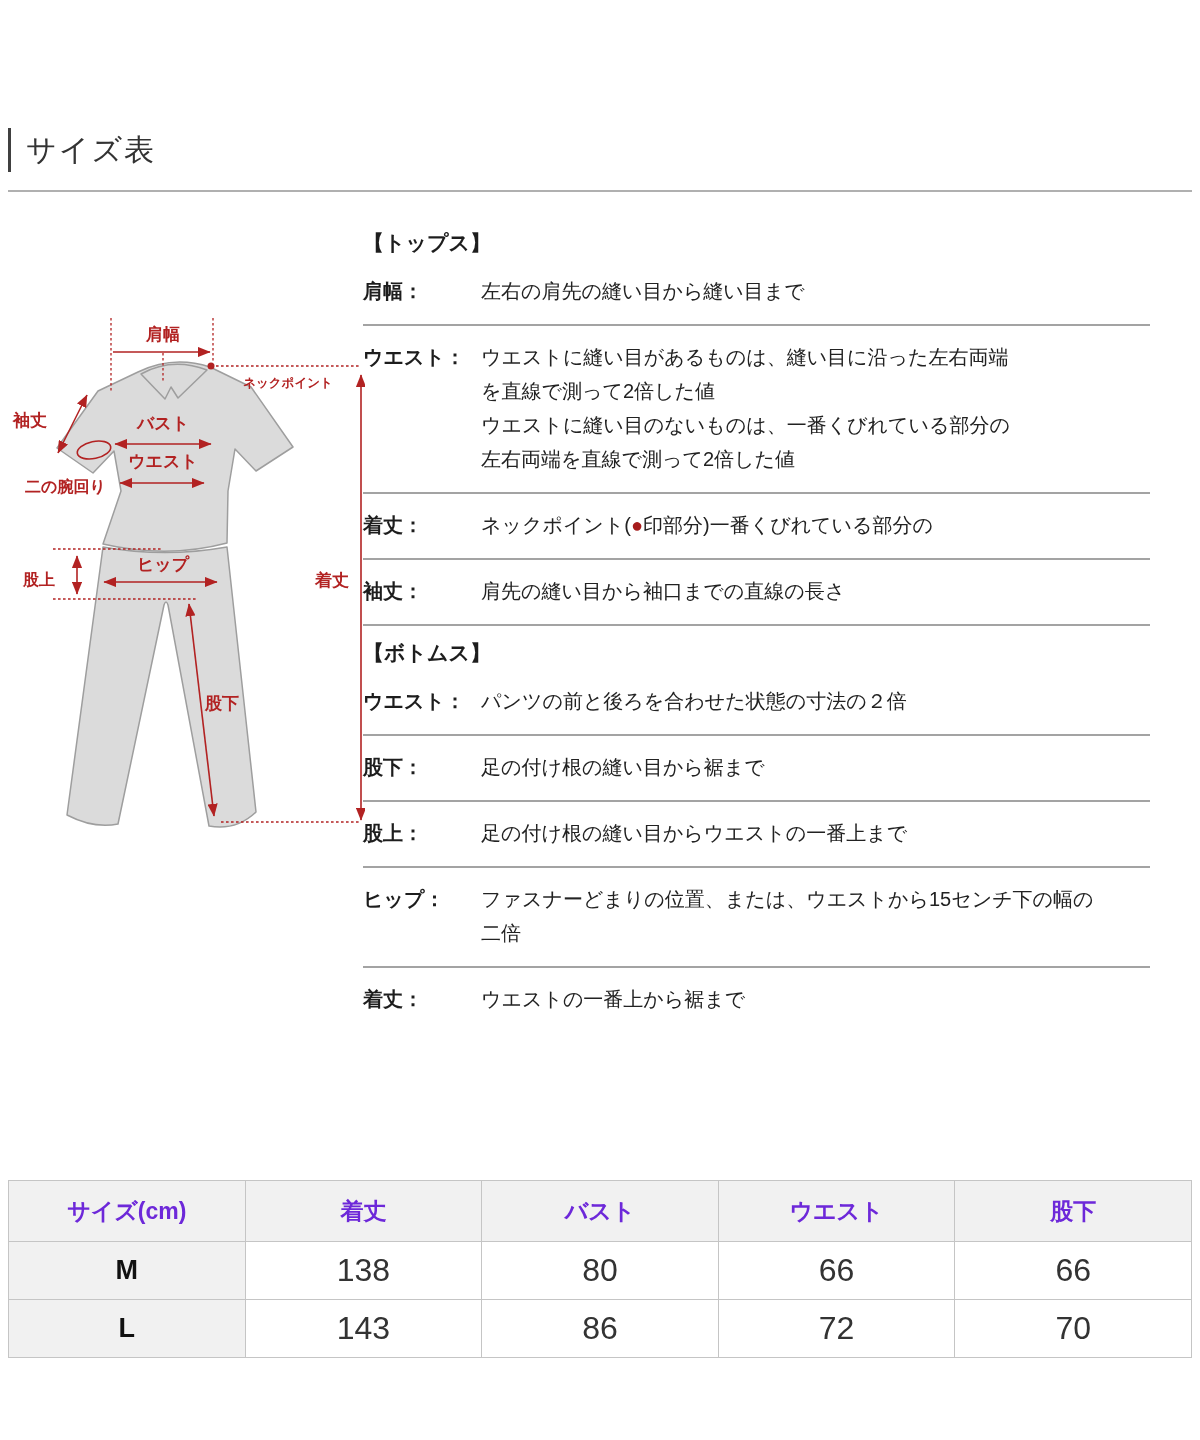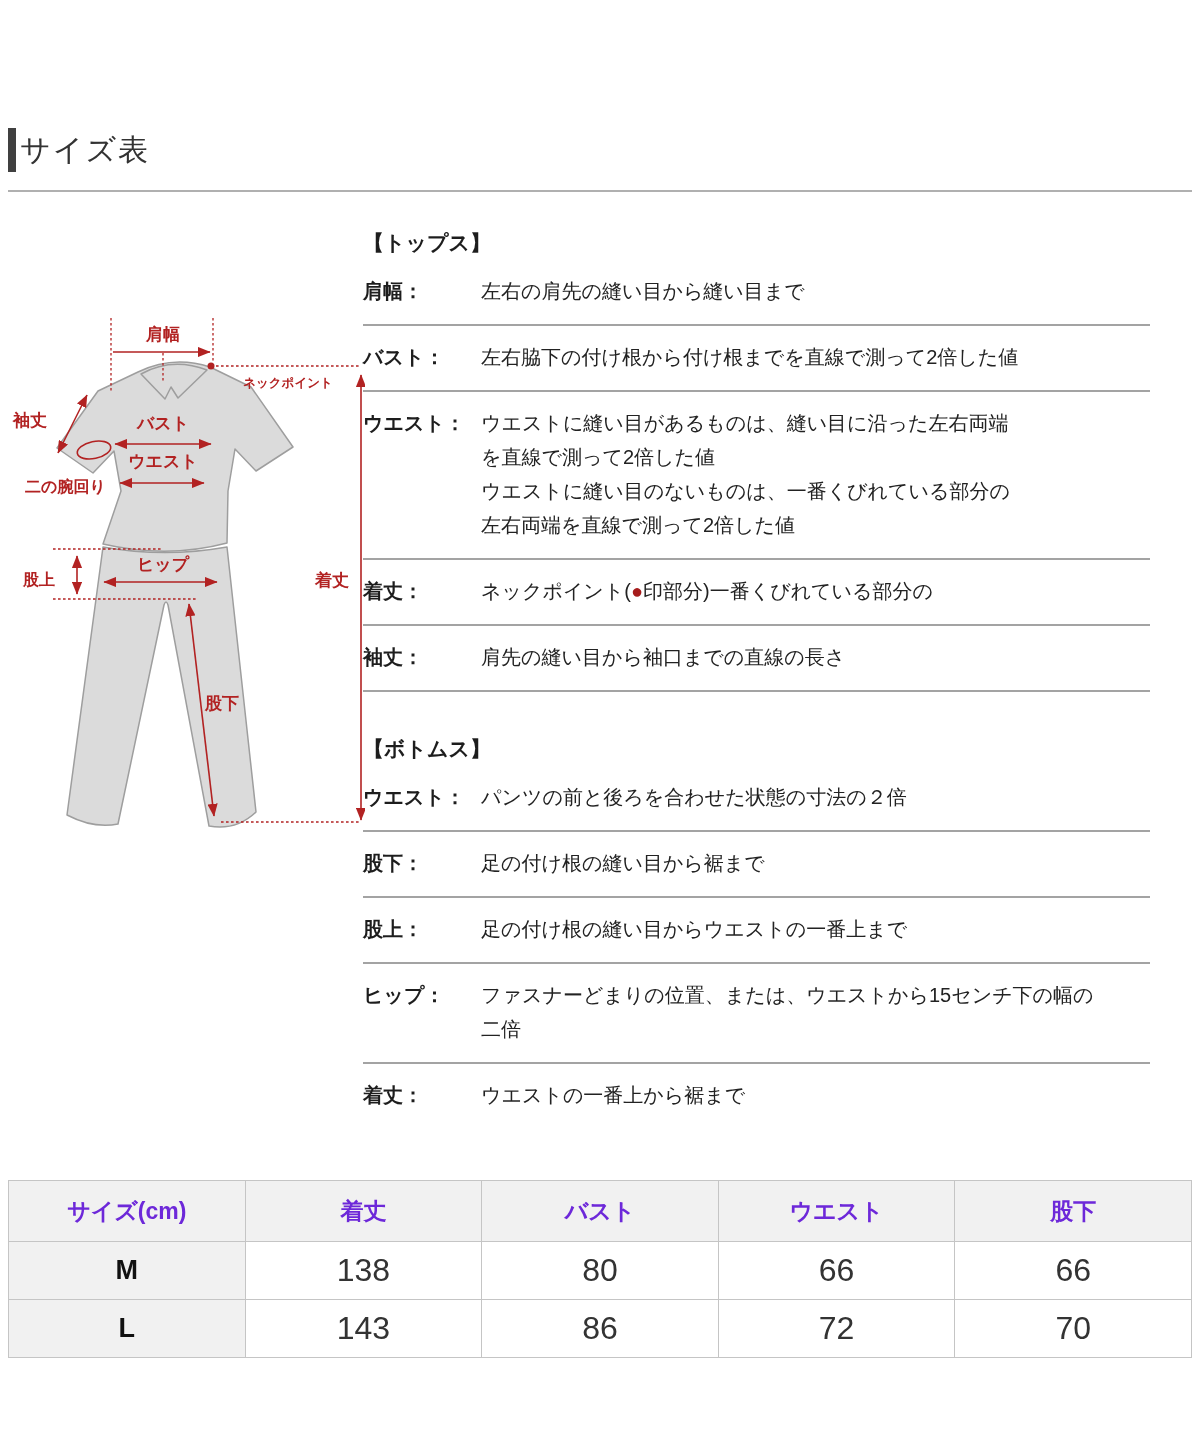"サイズ表" .page-title { border-left: 8px solid #404040 -> 3px solid #404040; padding-left: 4px -> 15px }
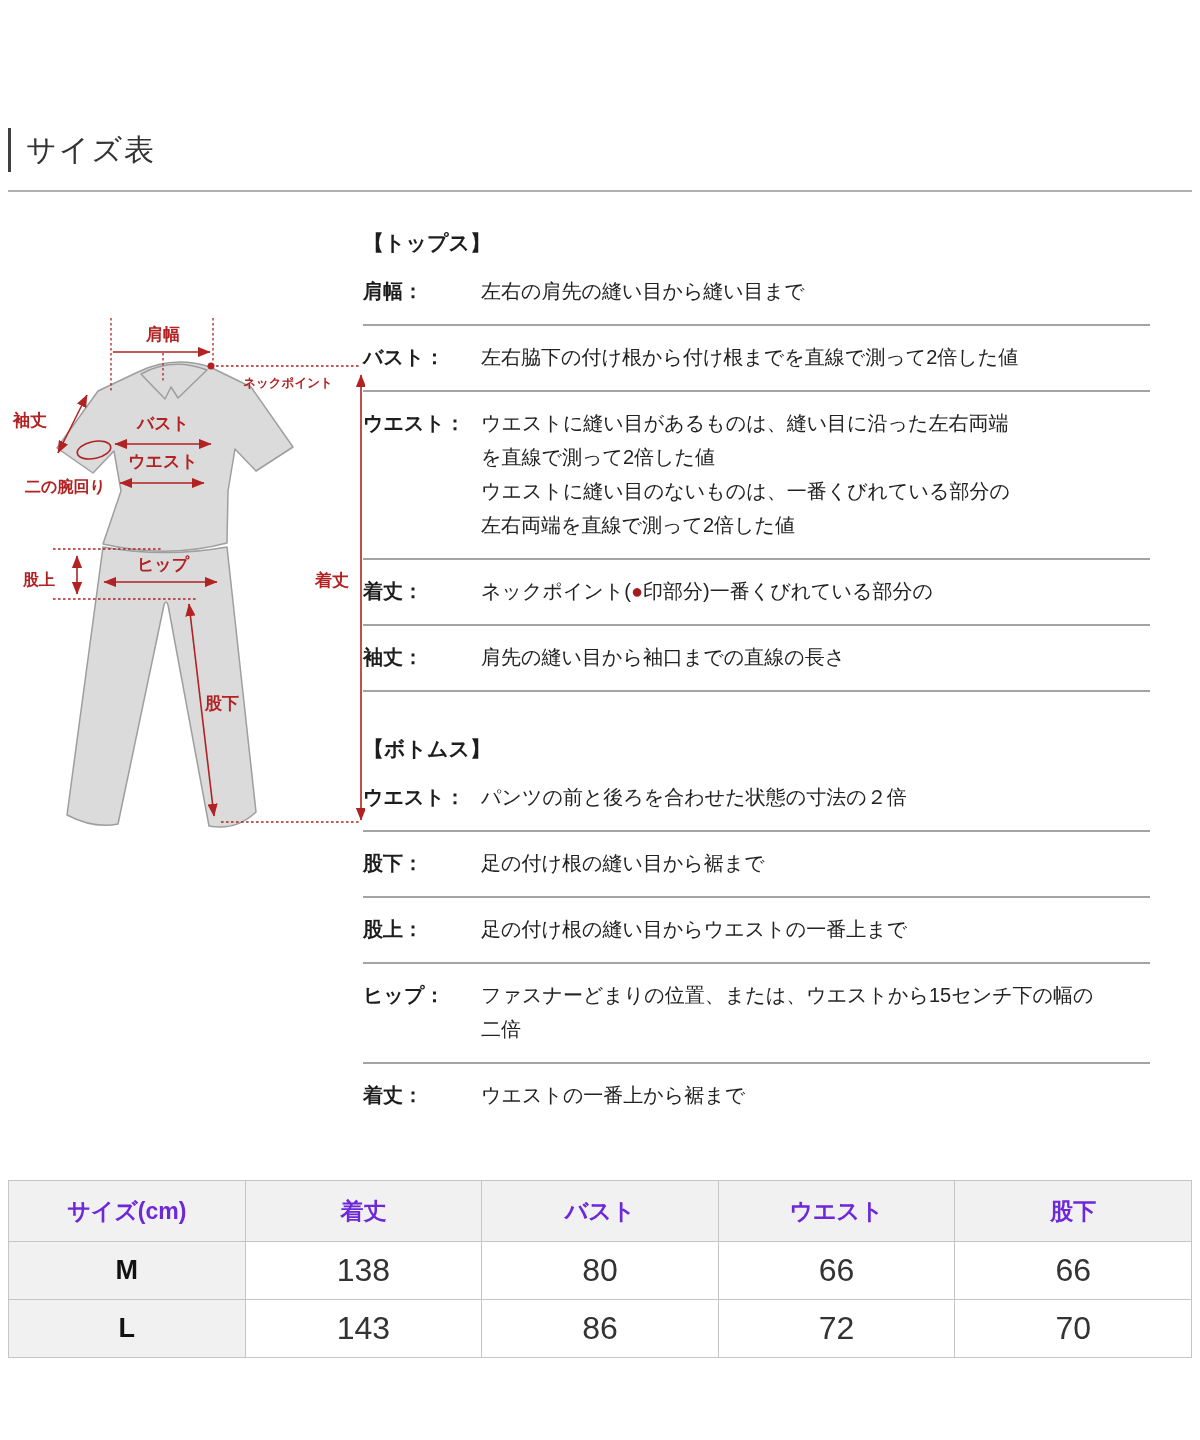"バスト：" div.def-row { html: <div> <span>バスト：</span> <span>左右脇下の付け根から付け根までを直線で測って2倍した値</span> </div> -> none }
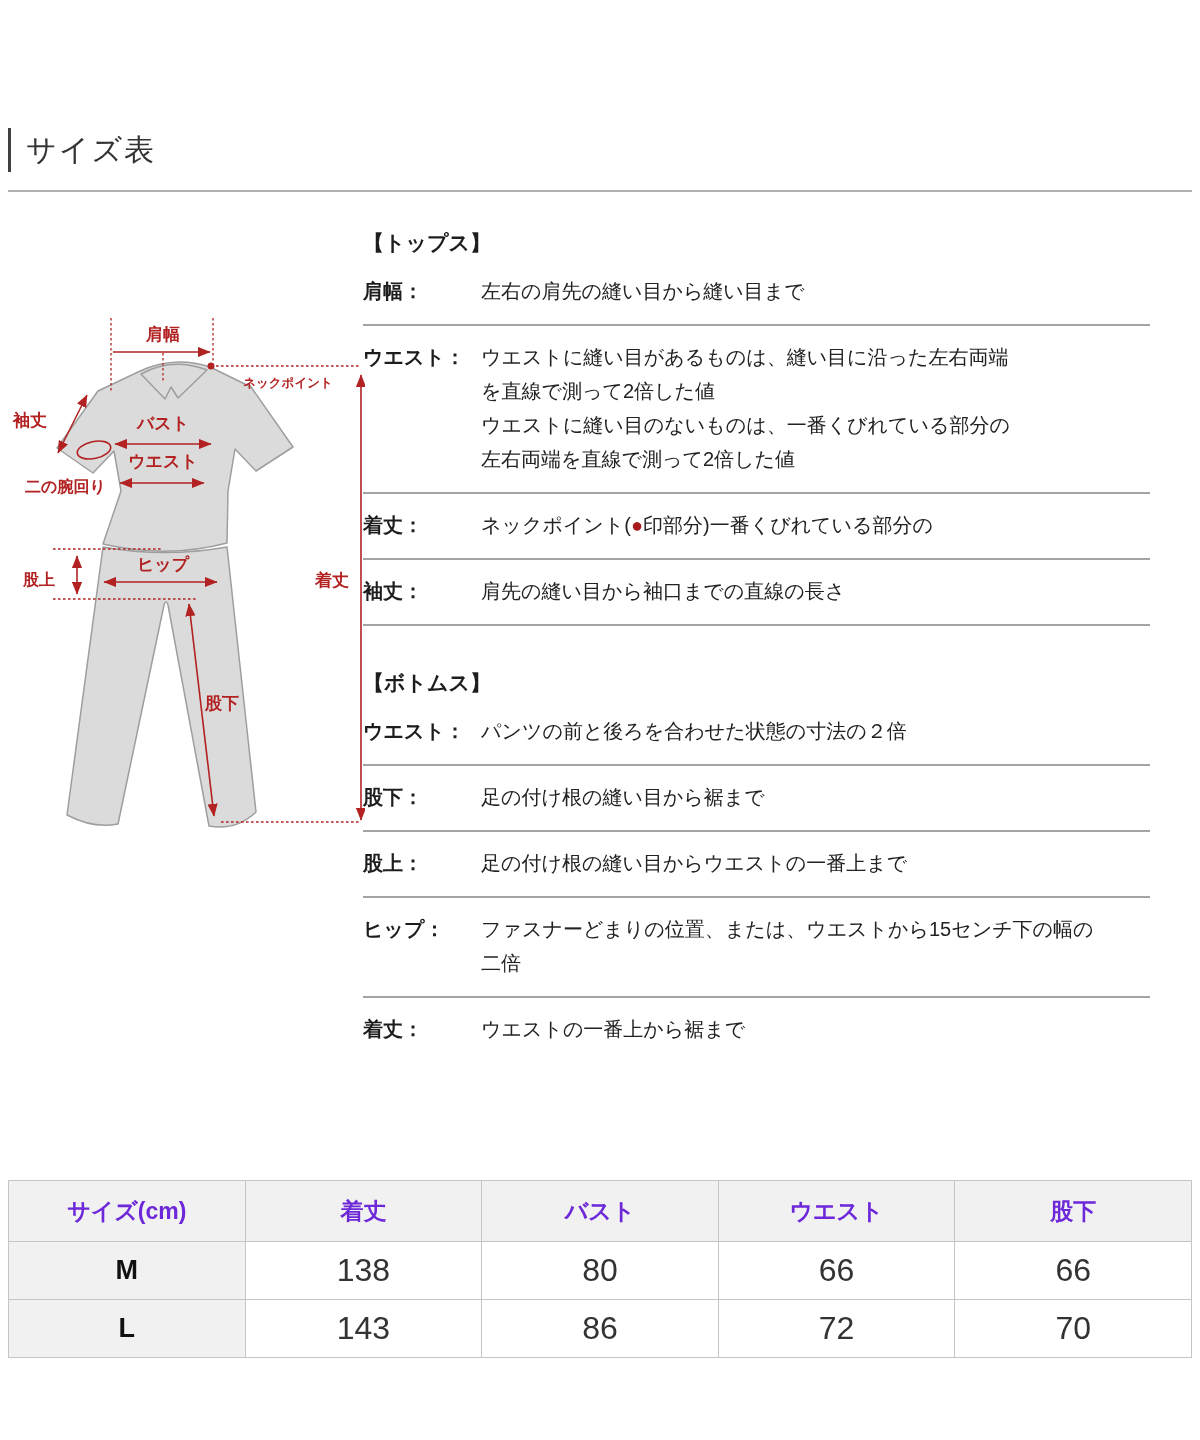"【ボトムス】" .defs .sec-heading.bottoms { margin-top: 40px -> 10px }
